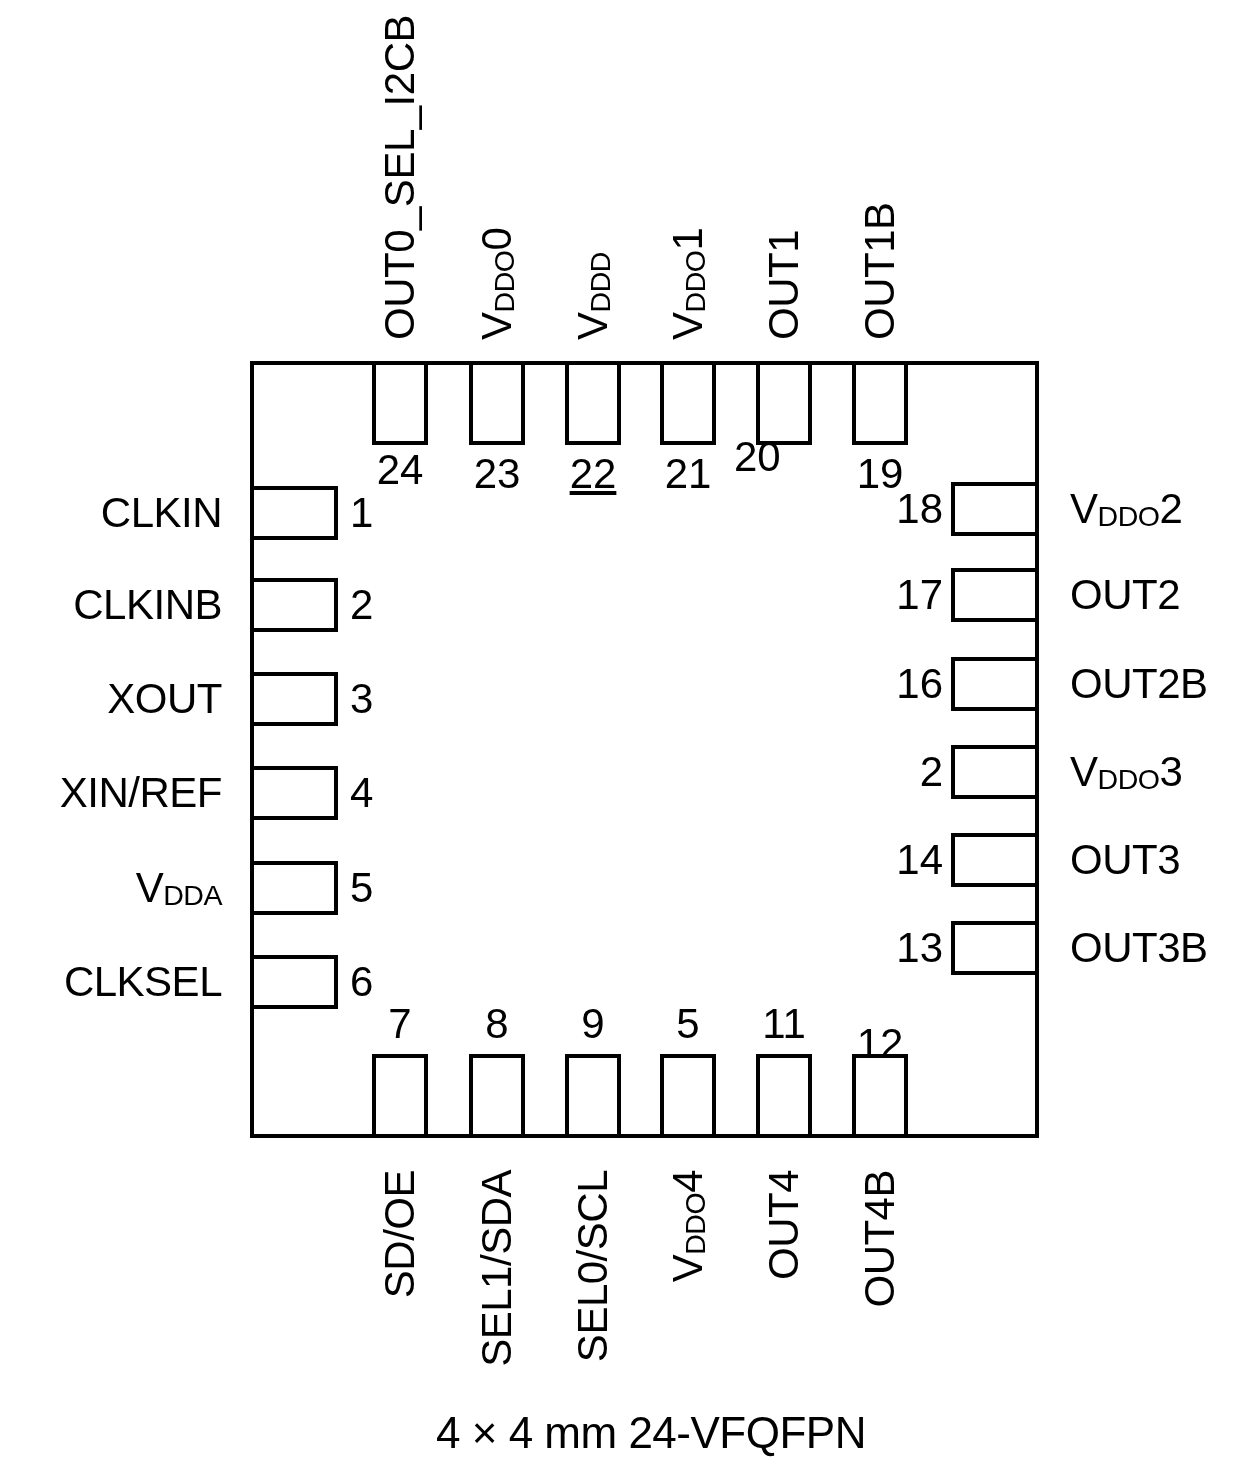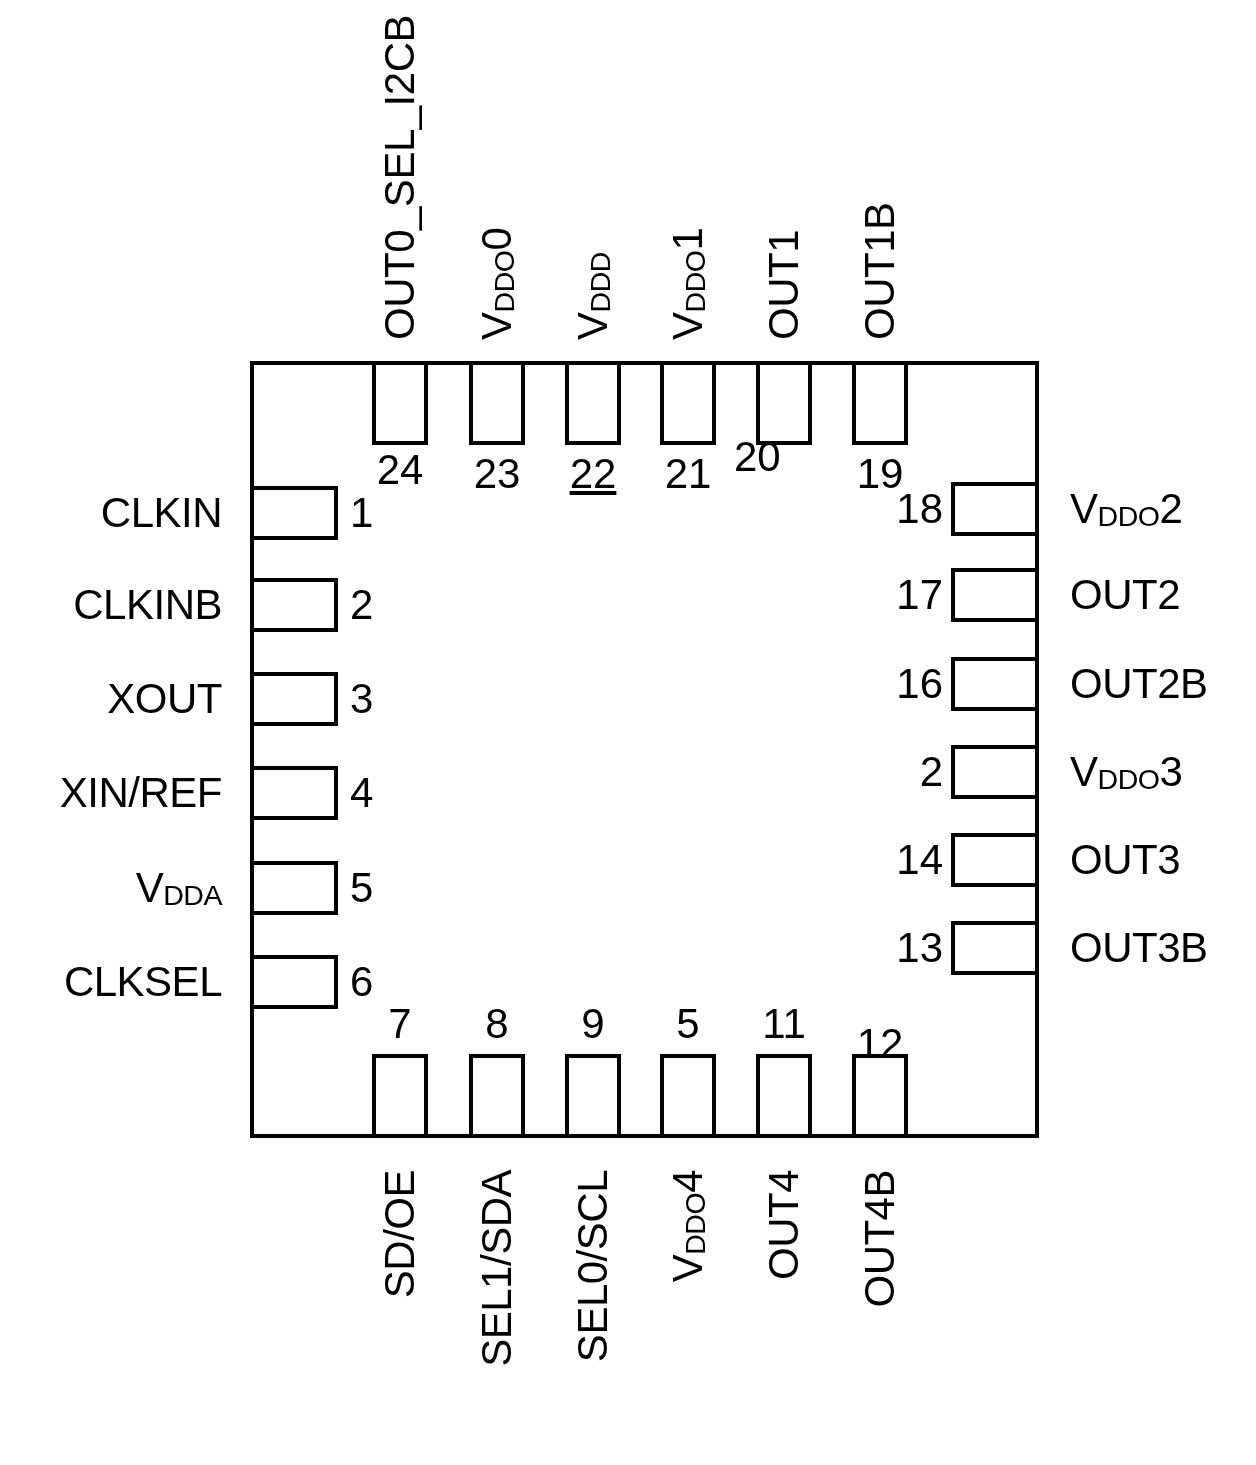"4 × 4 mm 24-VFQFPN" div.caption { html: none -> <div>4 × 4 mm 24-VFQFPN</div> }
